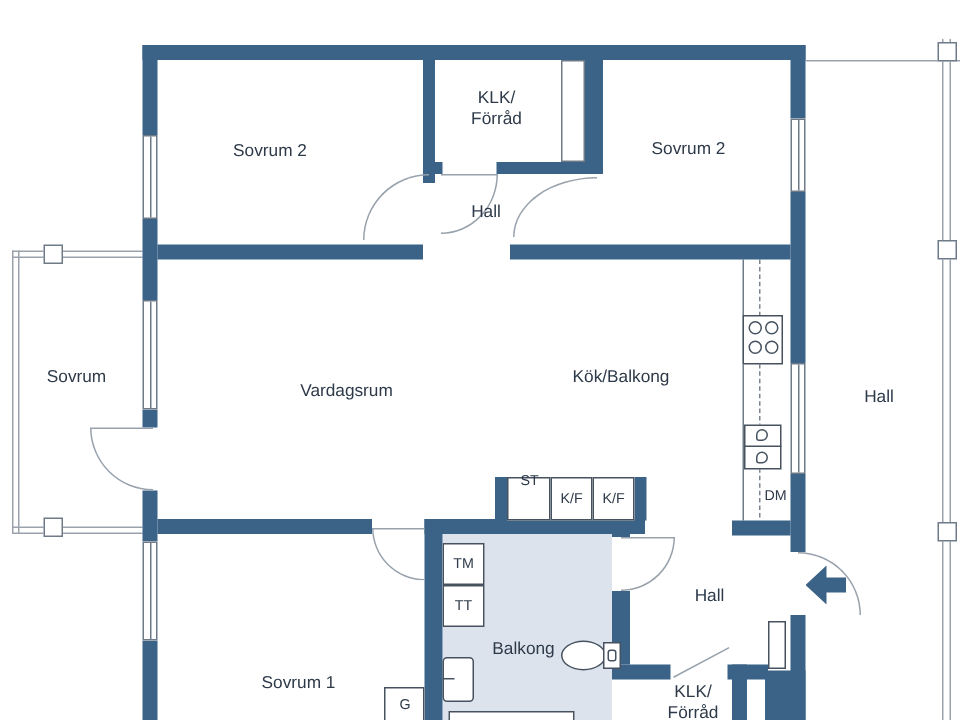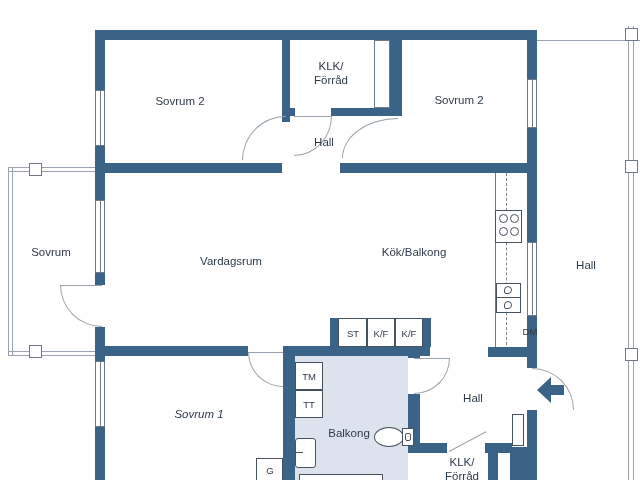"ST" div.boxlabel { top: 333px -> 321px }
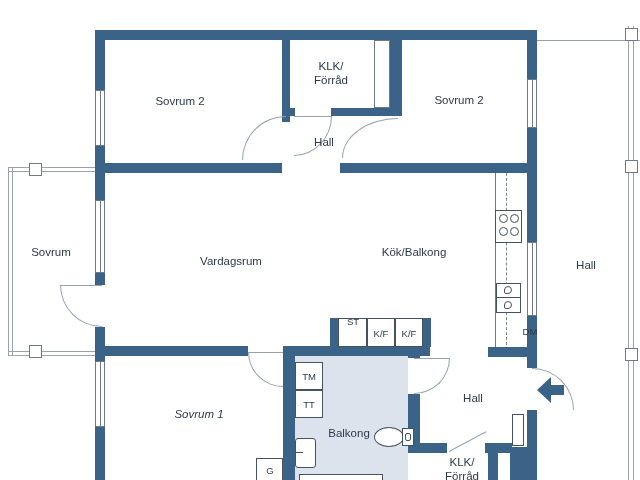"DM" div.boxlabel { left: 530px -> 517px }
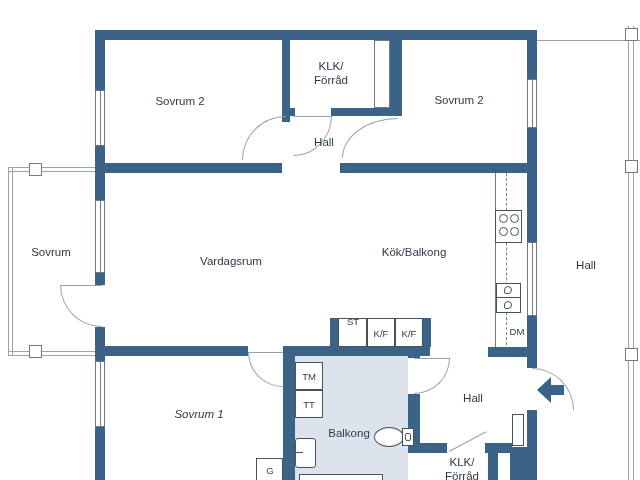"Sovrum 1" div.label { font-style: italic -> none; top: 414px -> 456px }
